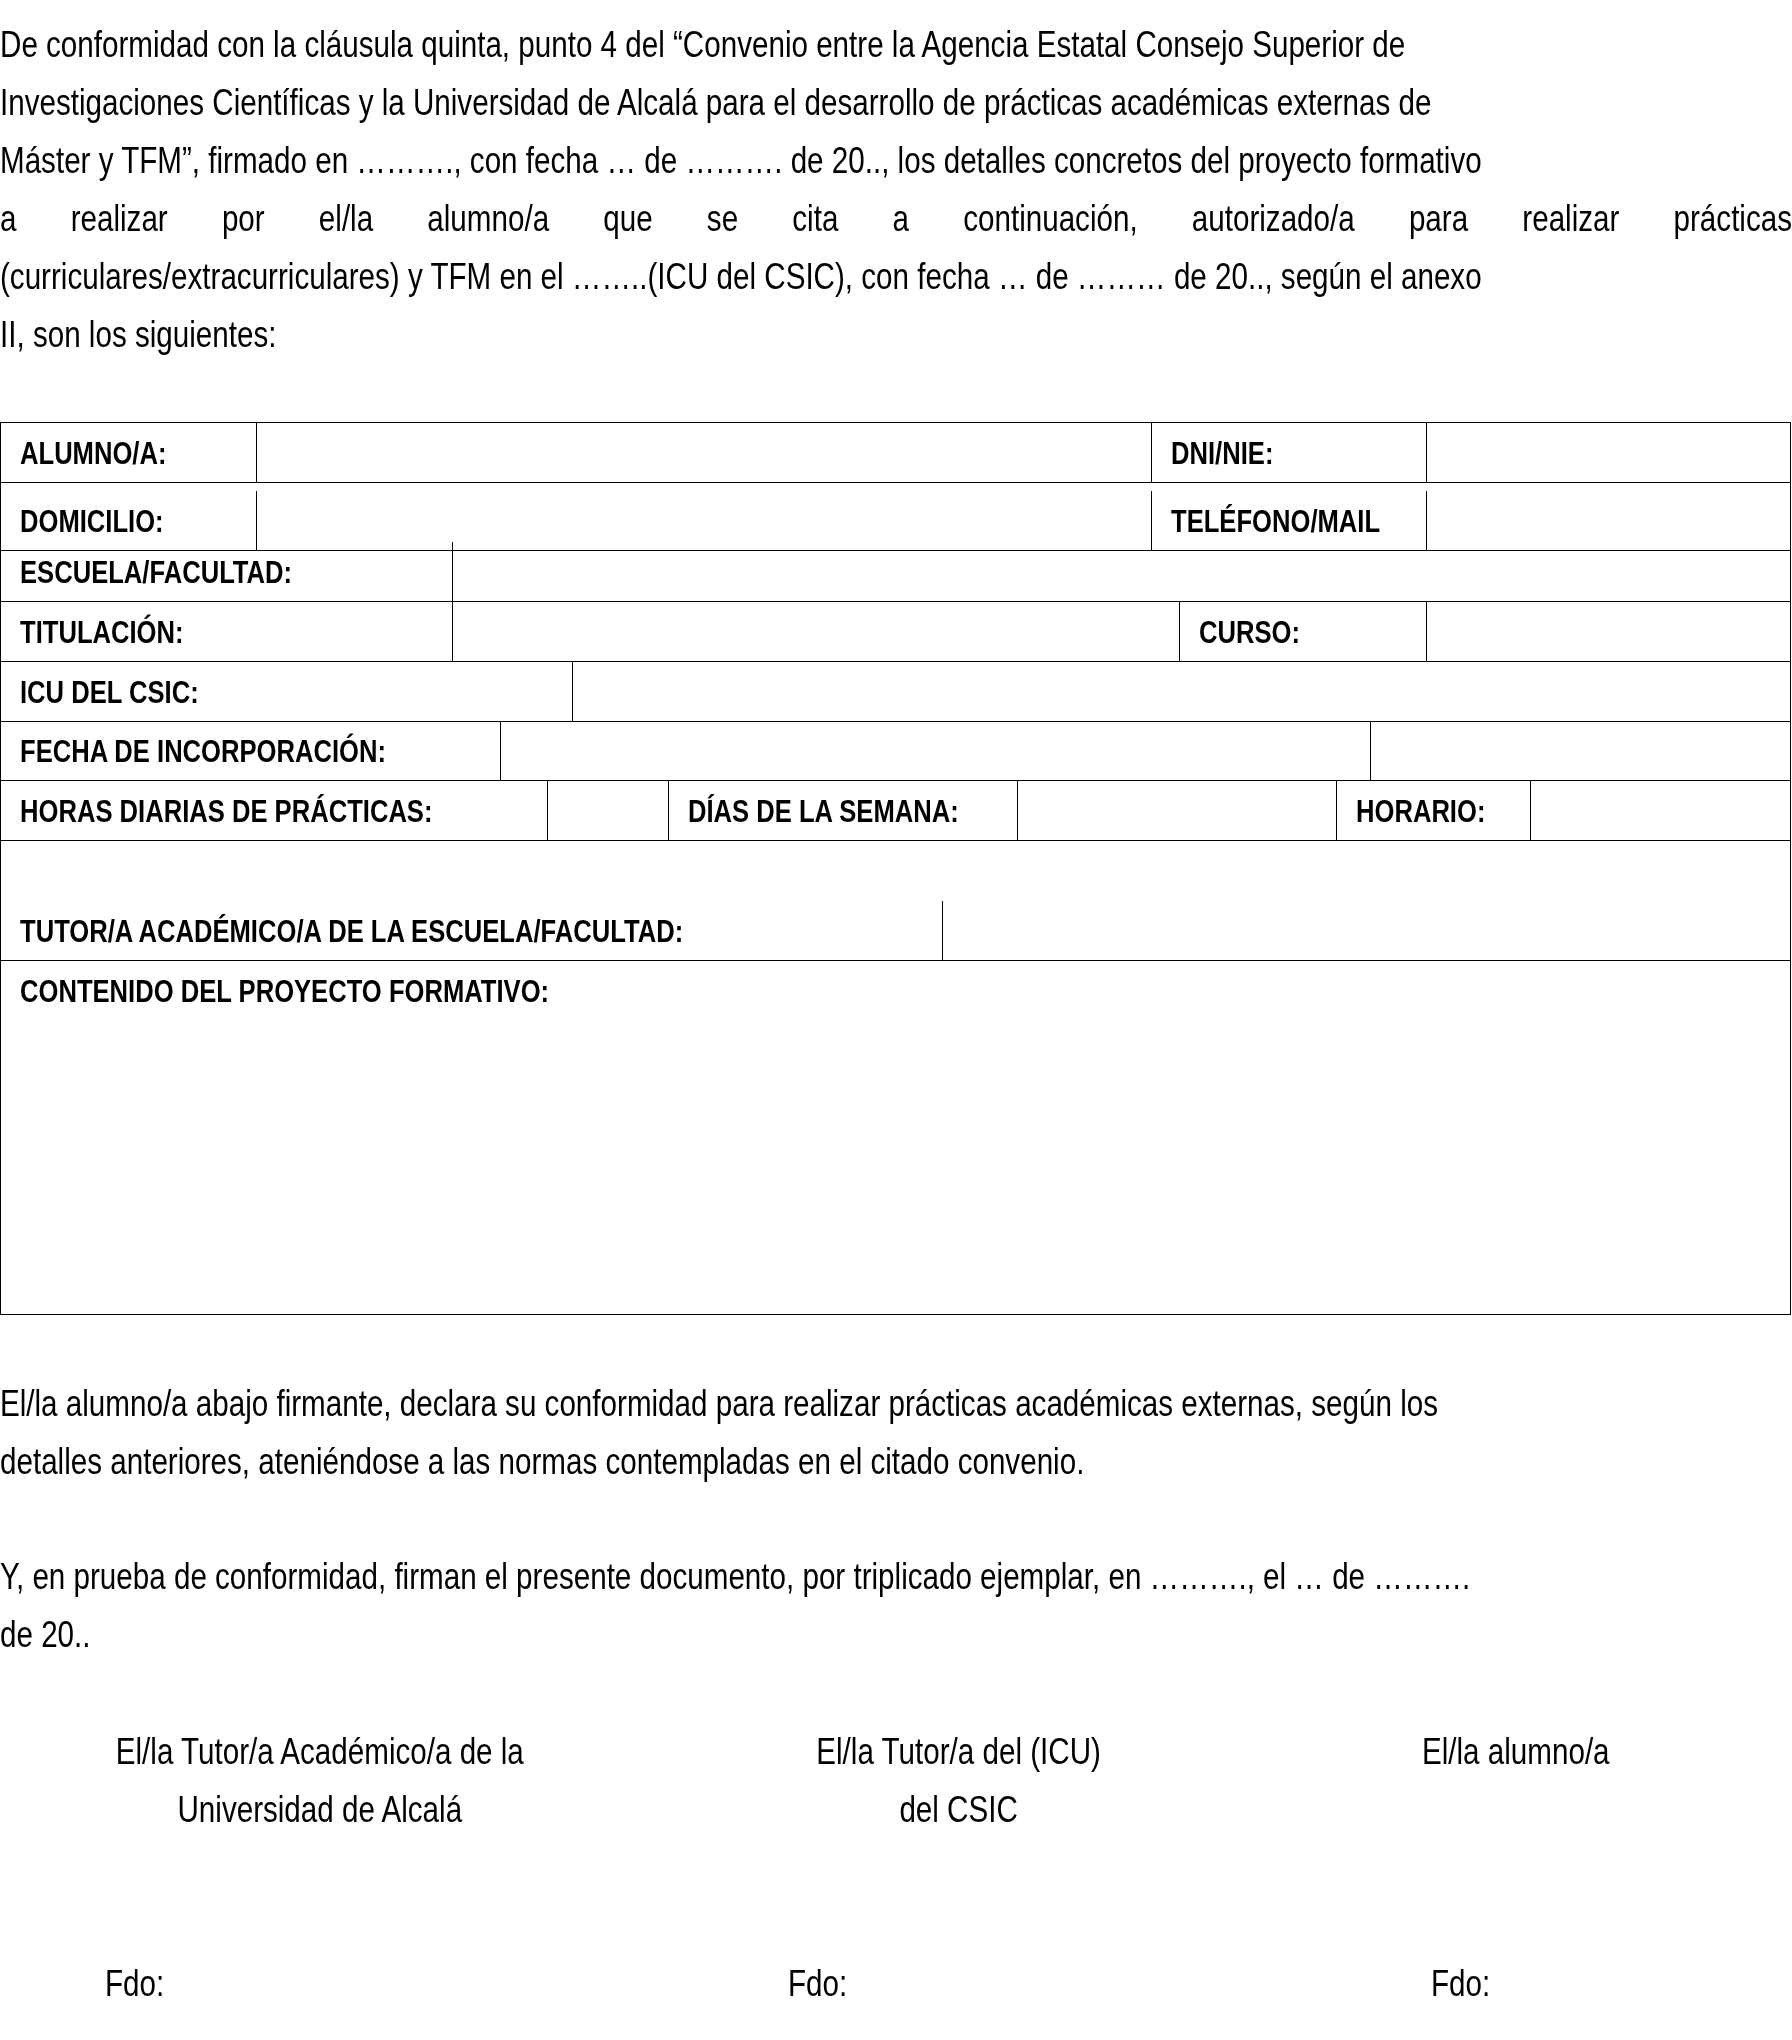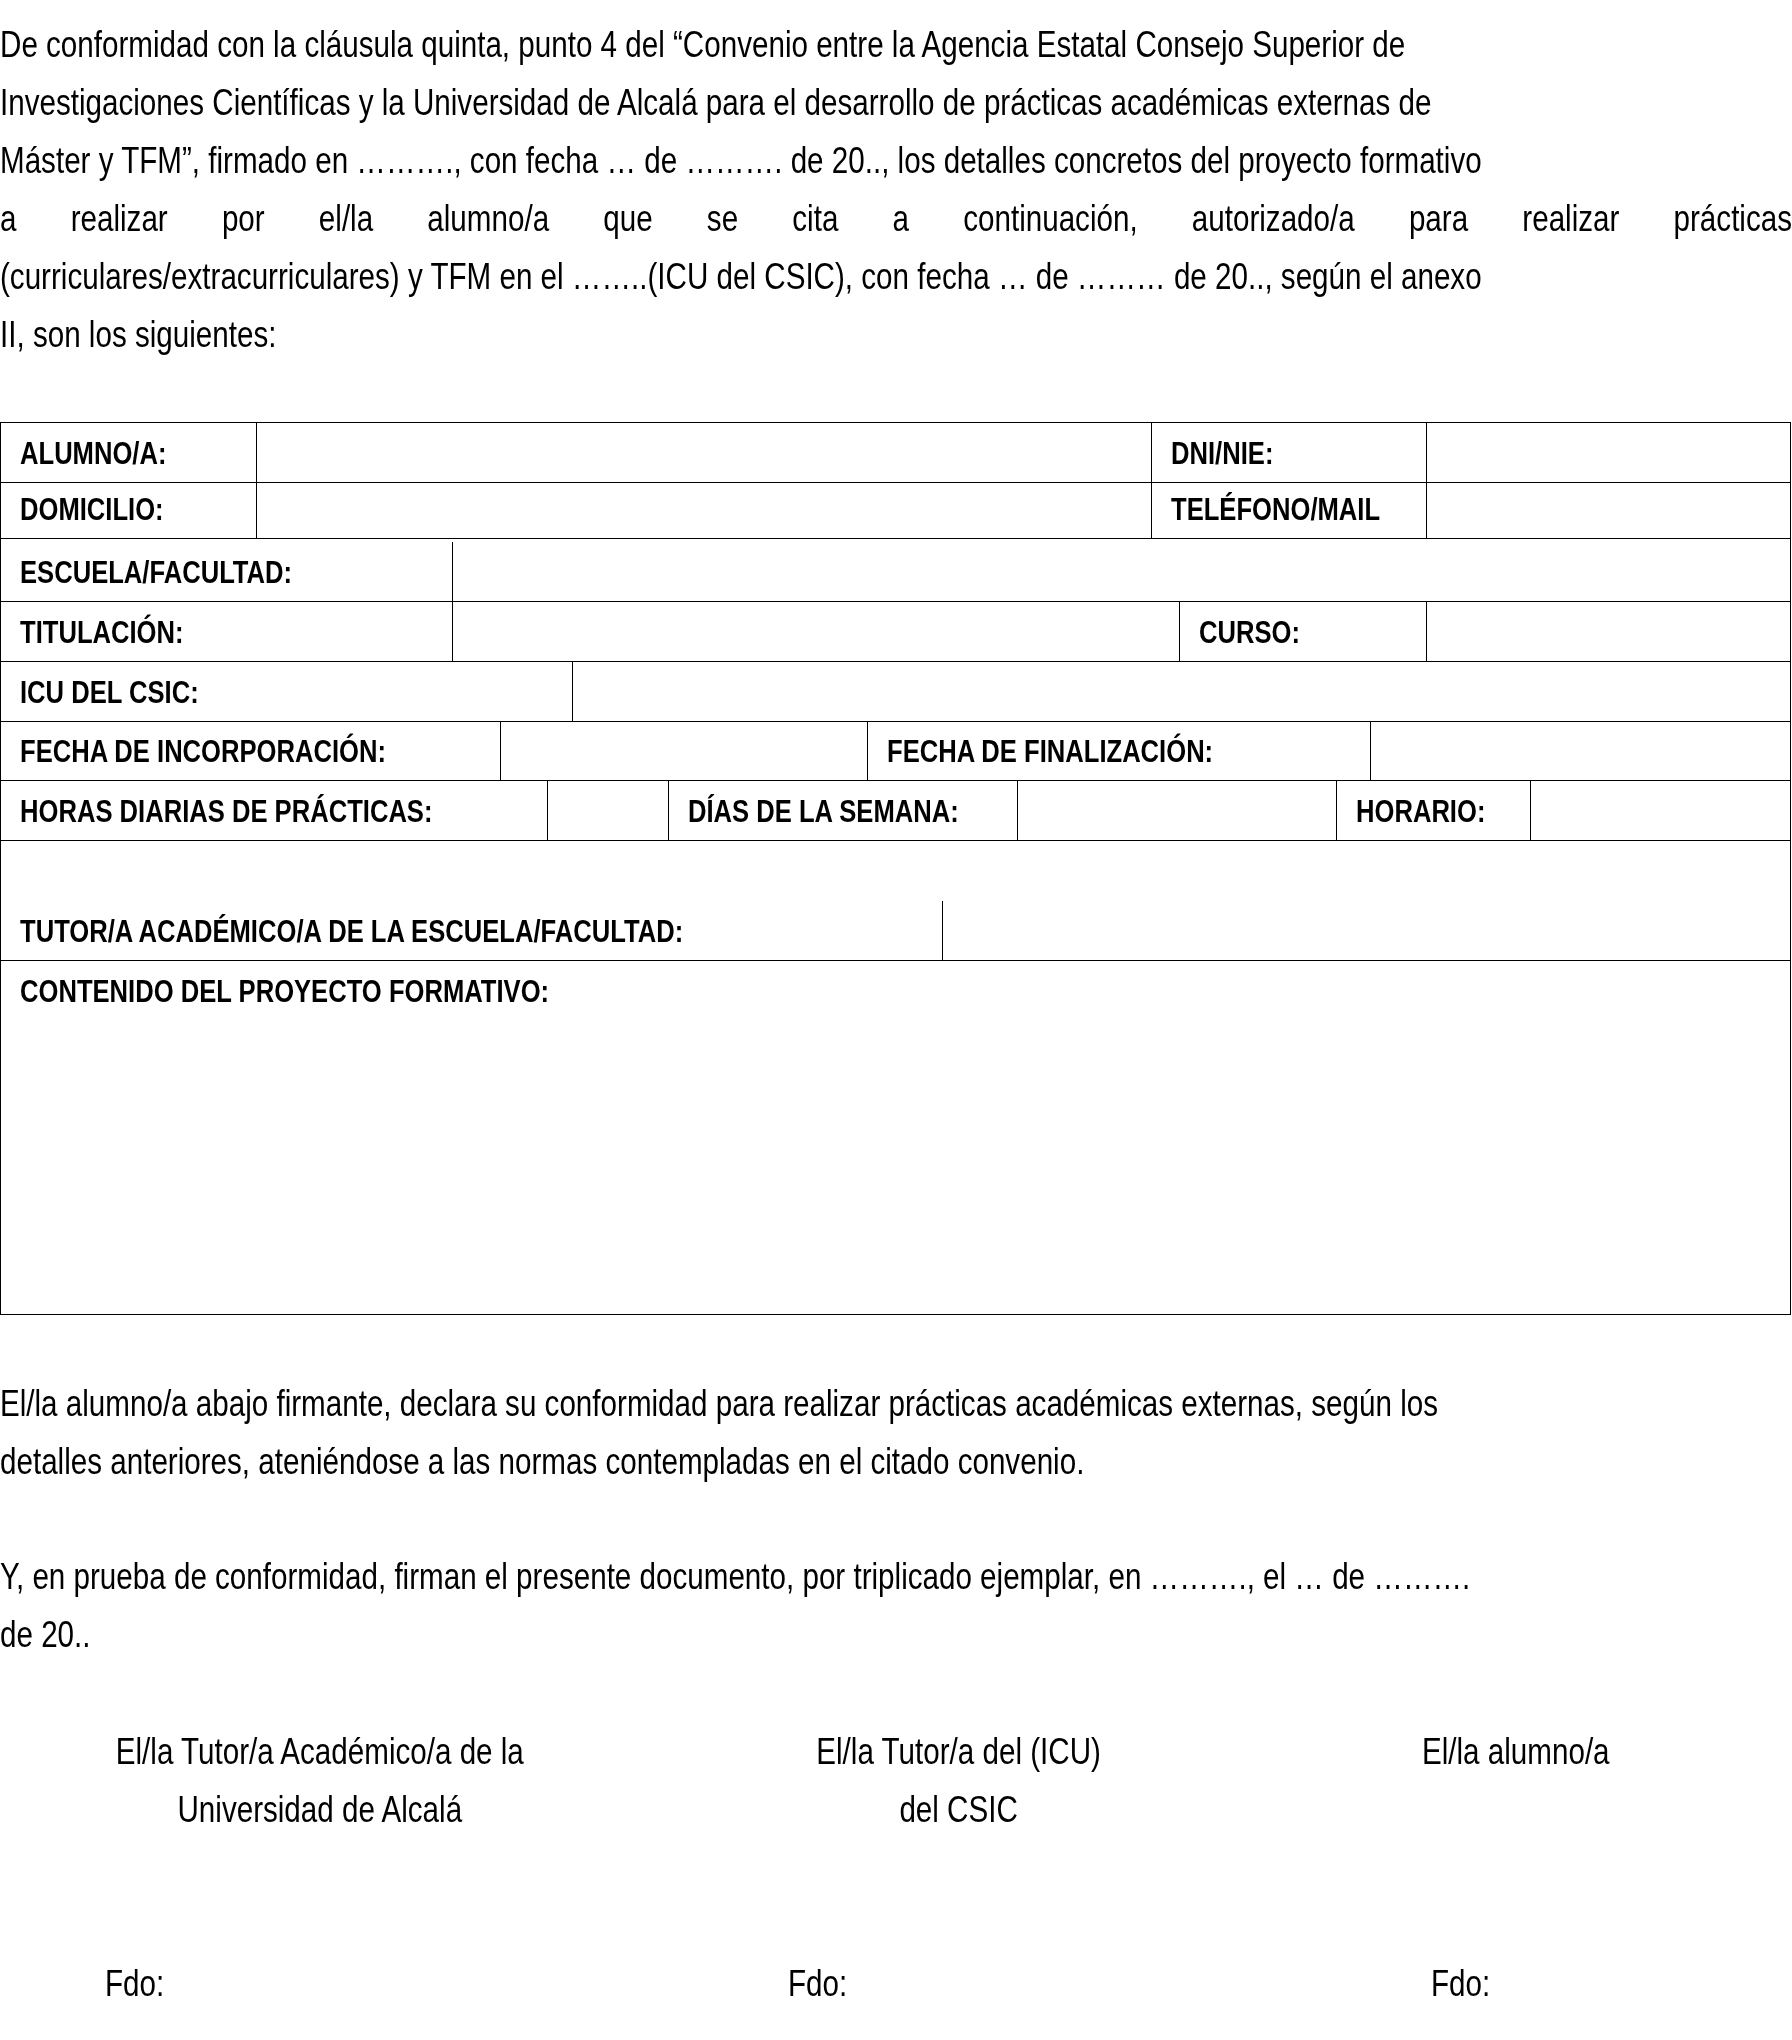"DOMICILIO:" div.row { top: 56px -> 68px }
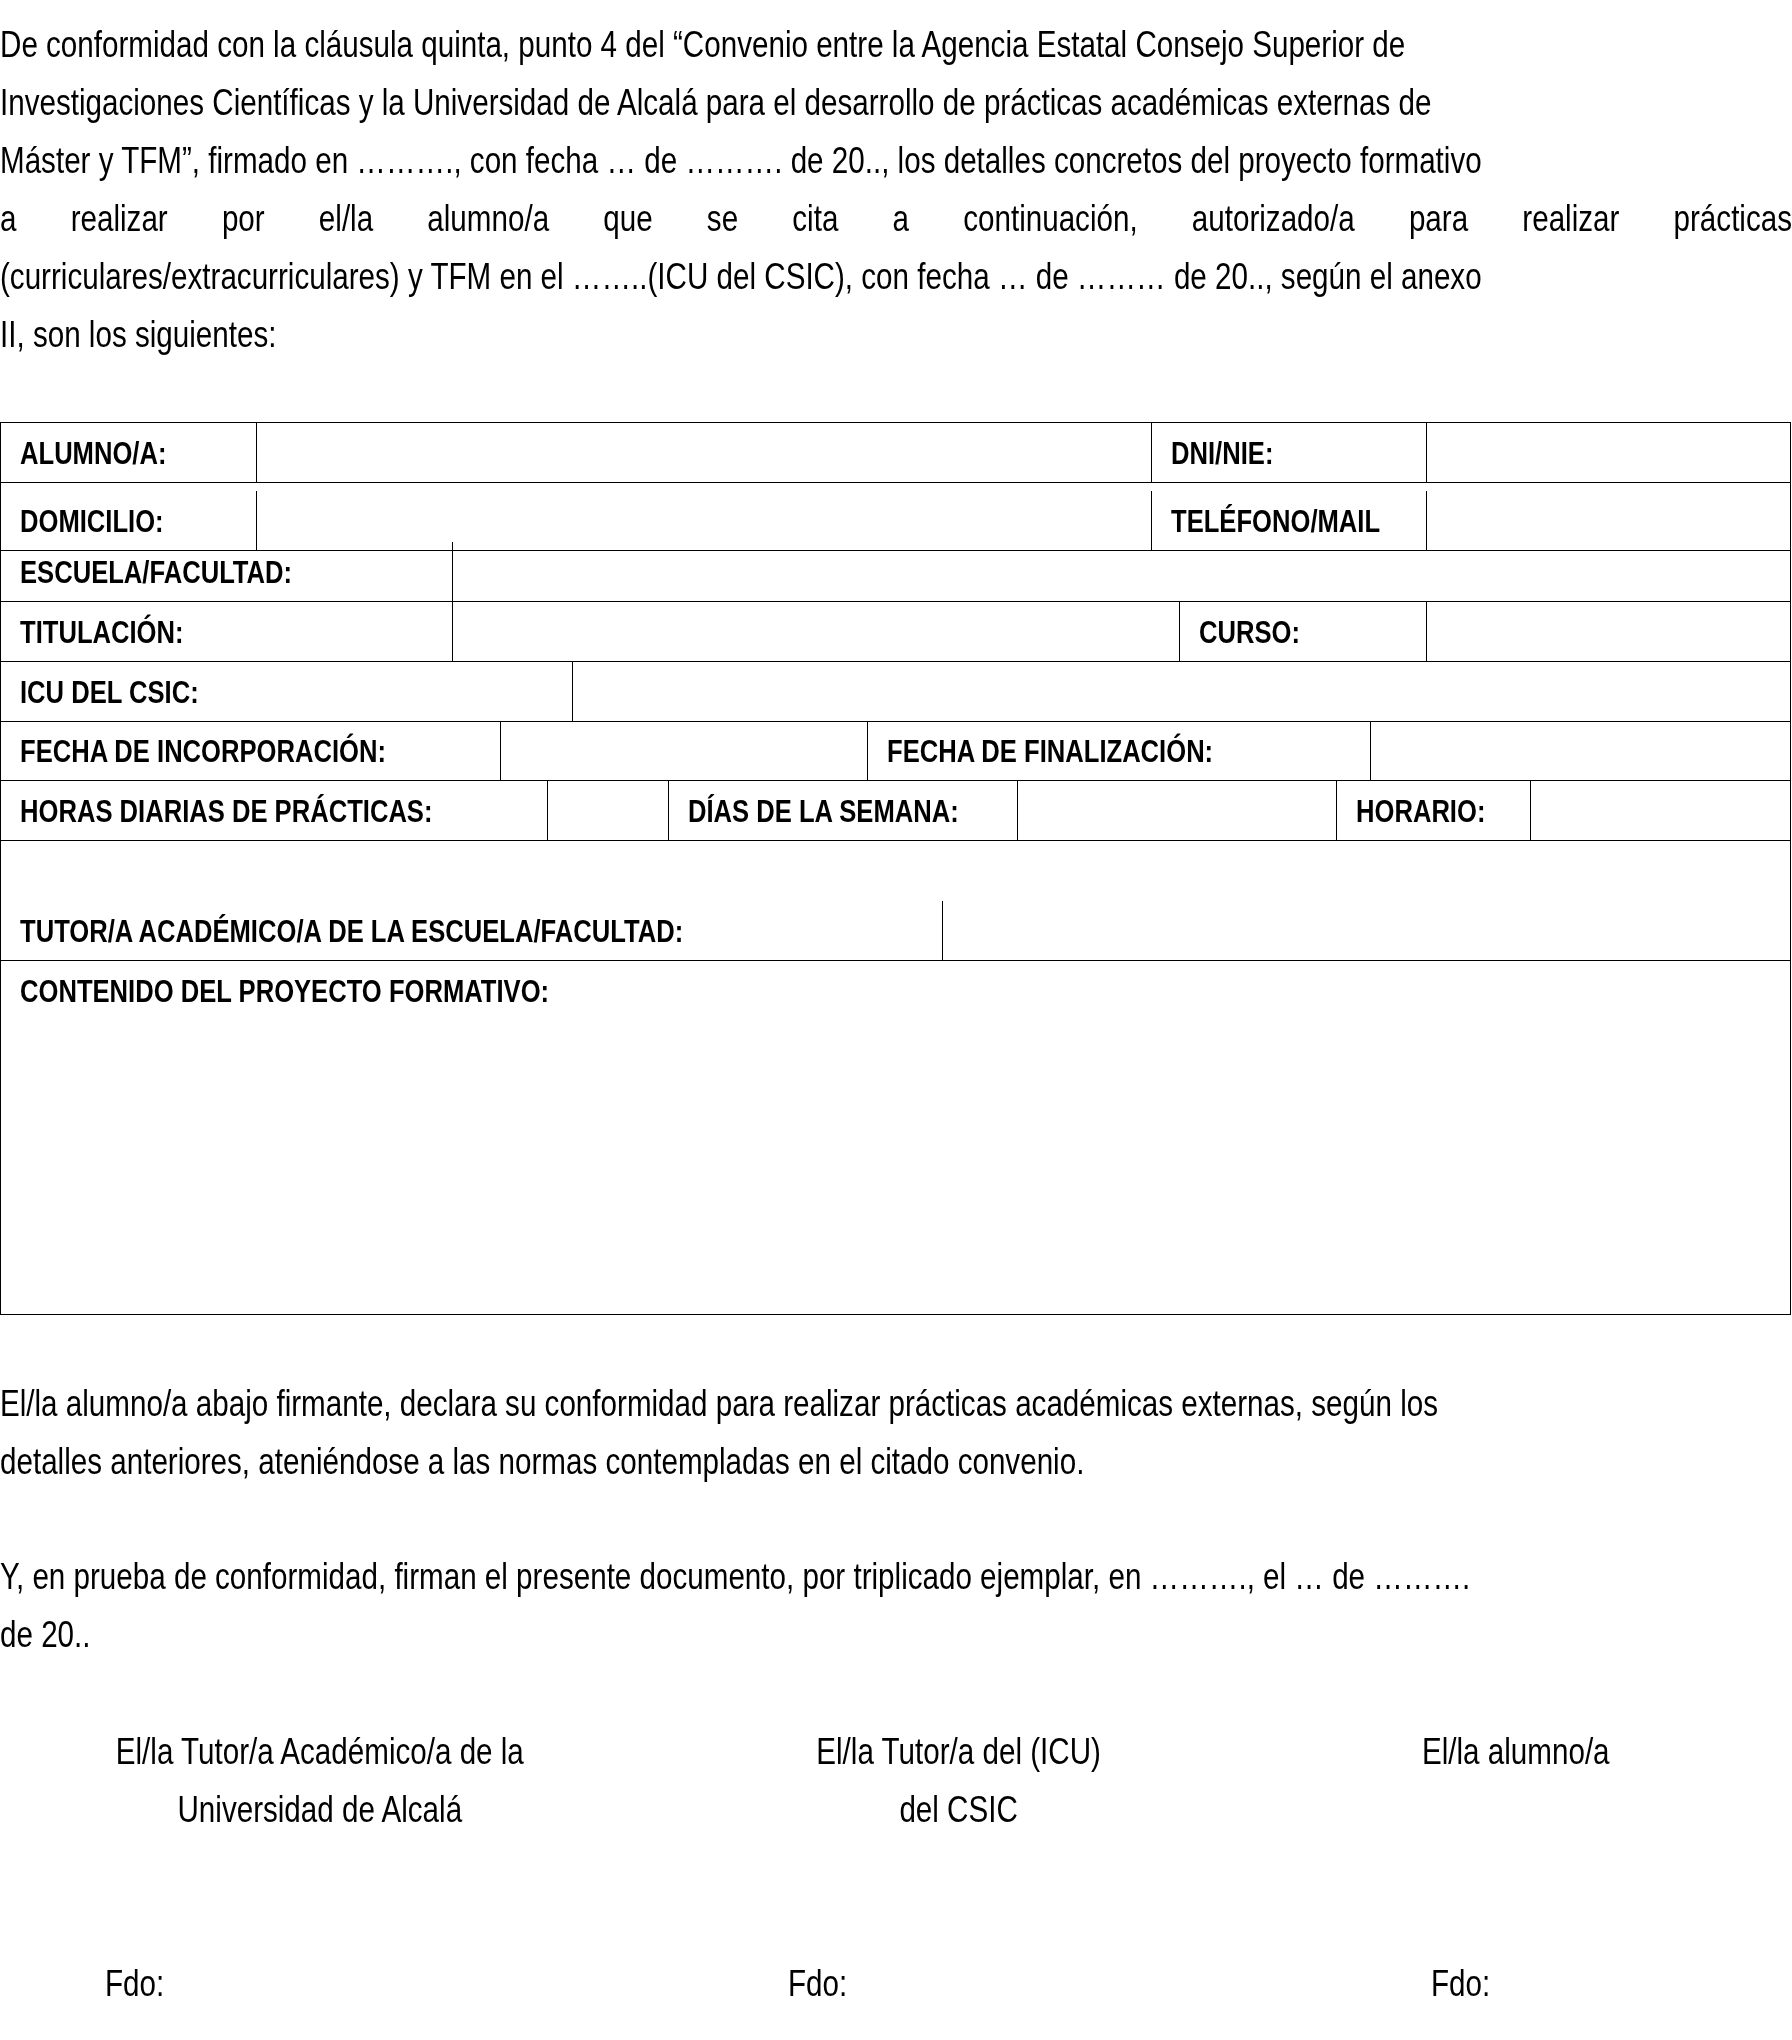"FECHA DE FINALIZACIÓN:" div.cell { html: <div> <span>FECHA DE FINALIZACIÓN:</span> </div> -> none }
